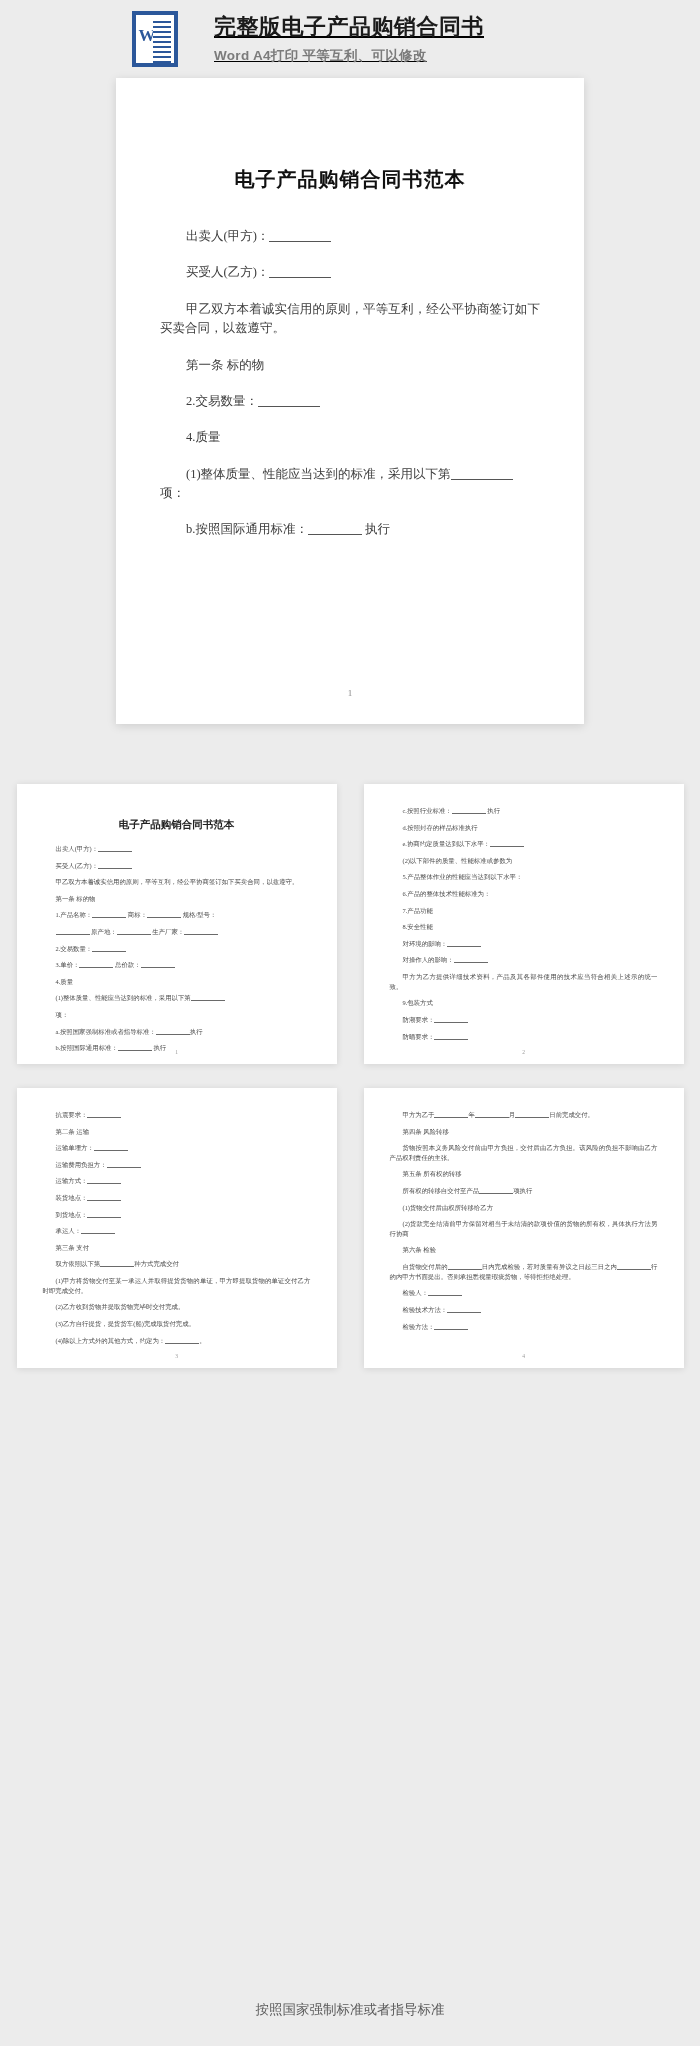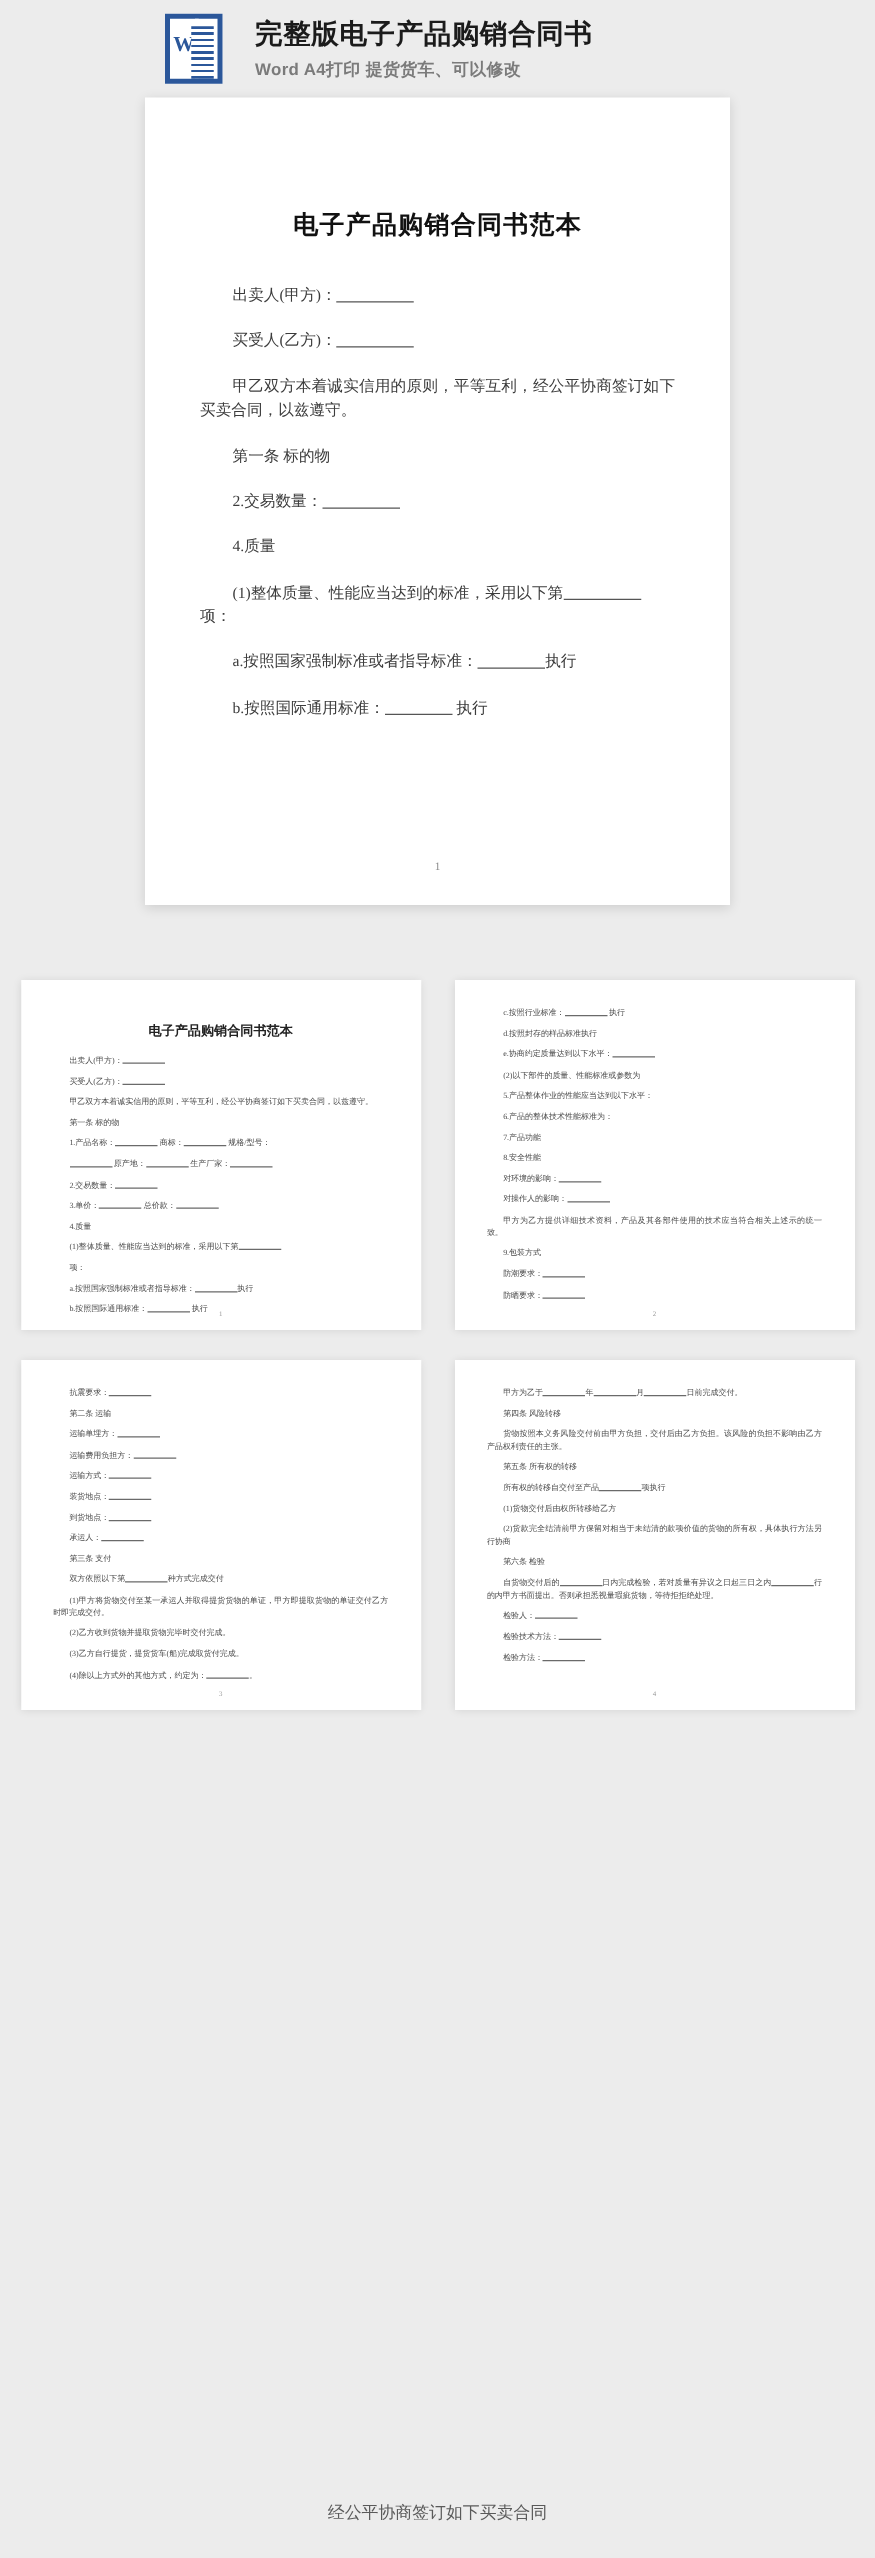"完整版电子产品购销合同书" .header-text { margin-left: 26px -> 36px; text-decoration: none -> underline }
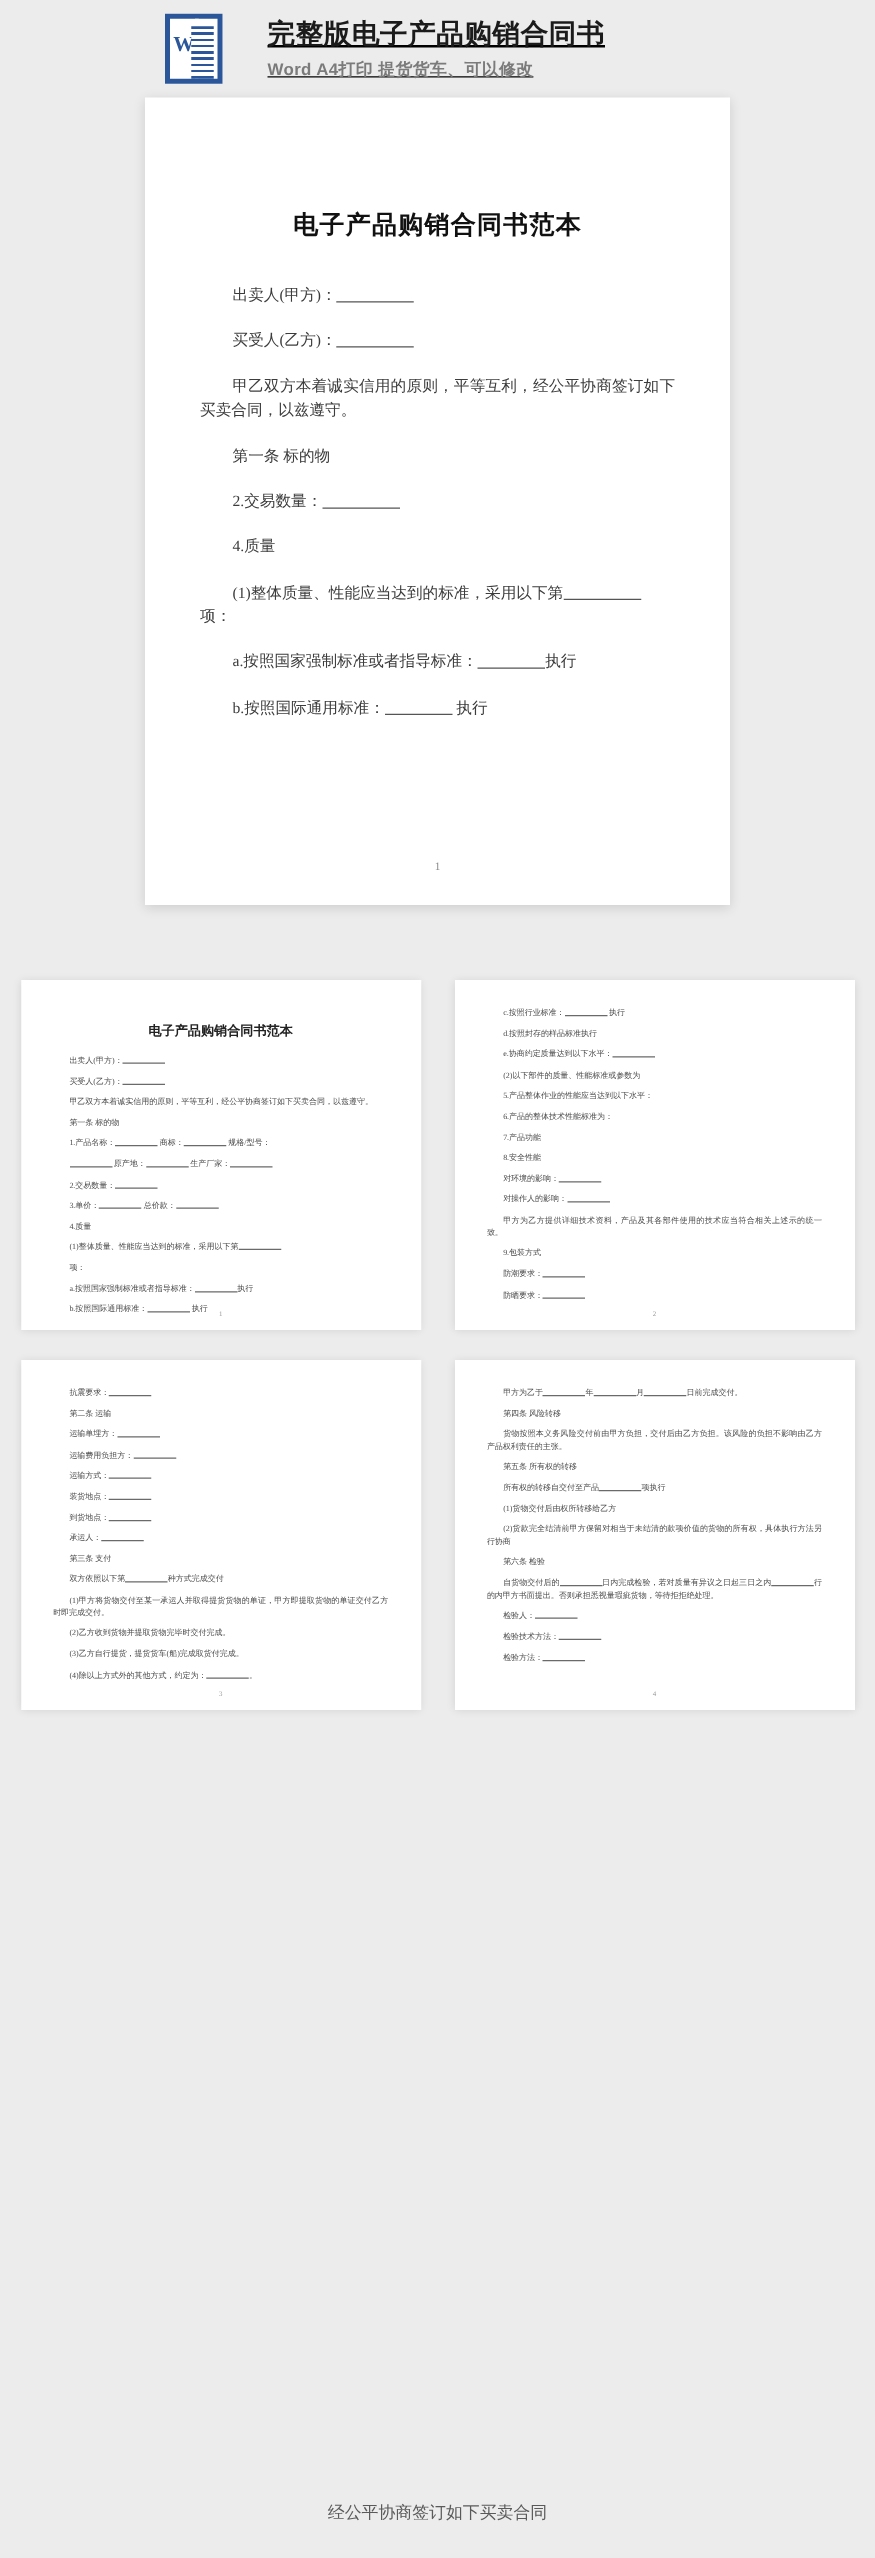"Word A4打印 提货货车、可以修改" div.header-sub { text: 提货货车 -> 平等互利 }
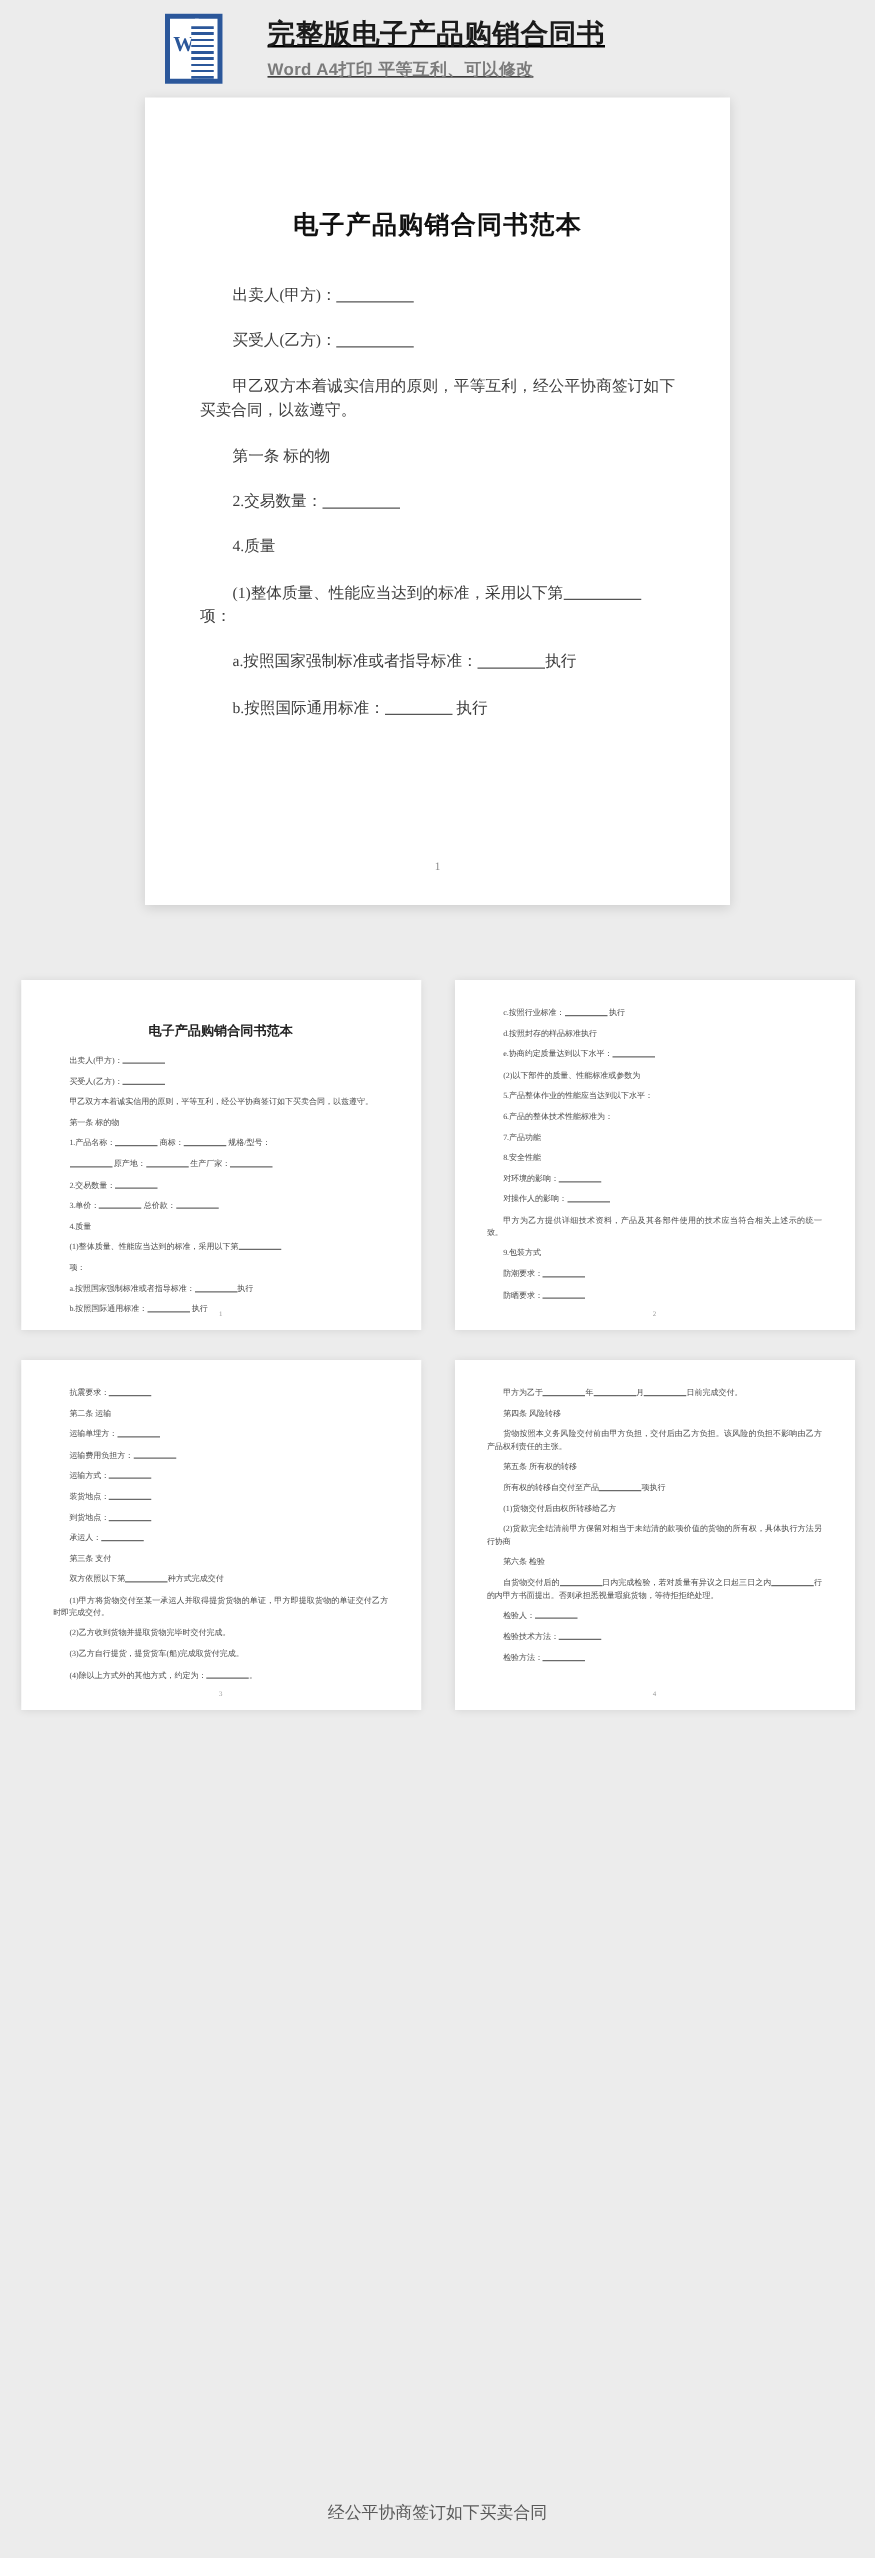"a.按照国家强制标准或者指导标准： 执行" div.p { html: <div><span>a.按照国家强制标准或者指导标准：</span><span></span><span>执行</span></div> -> none }
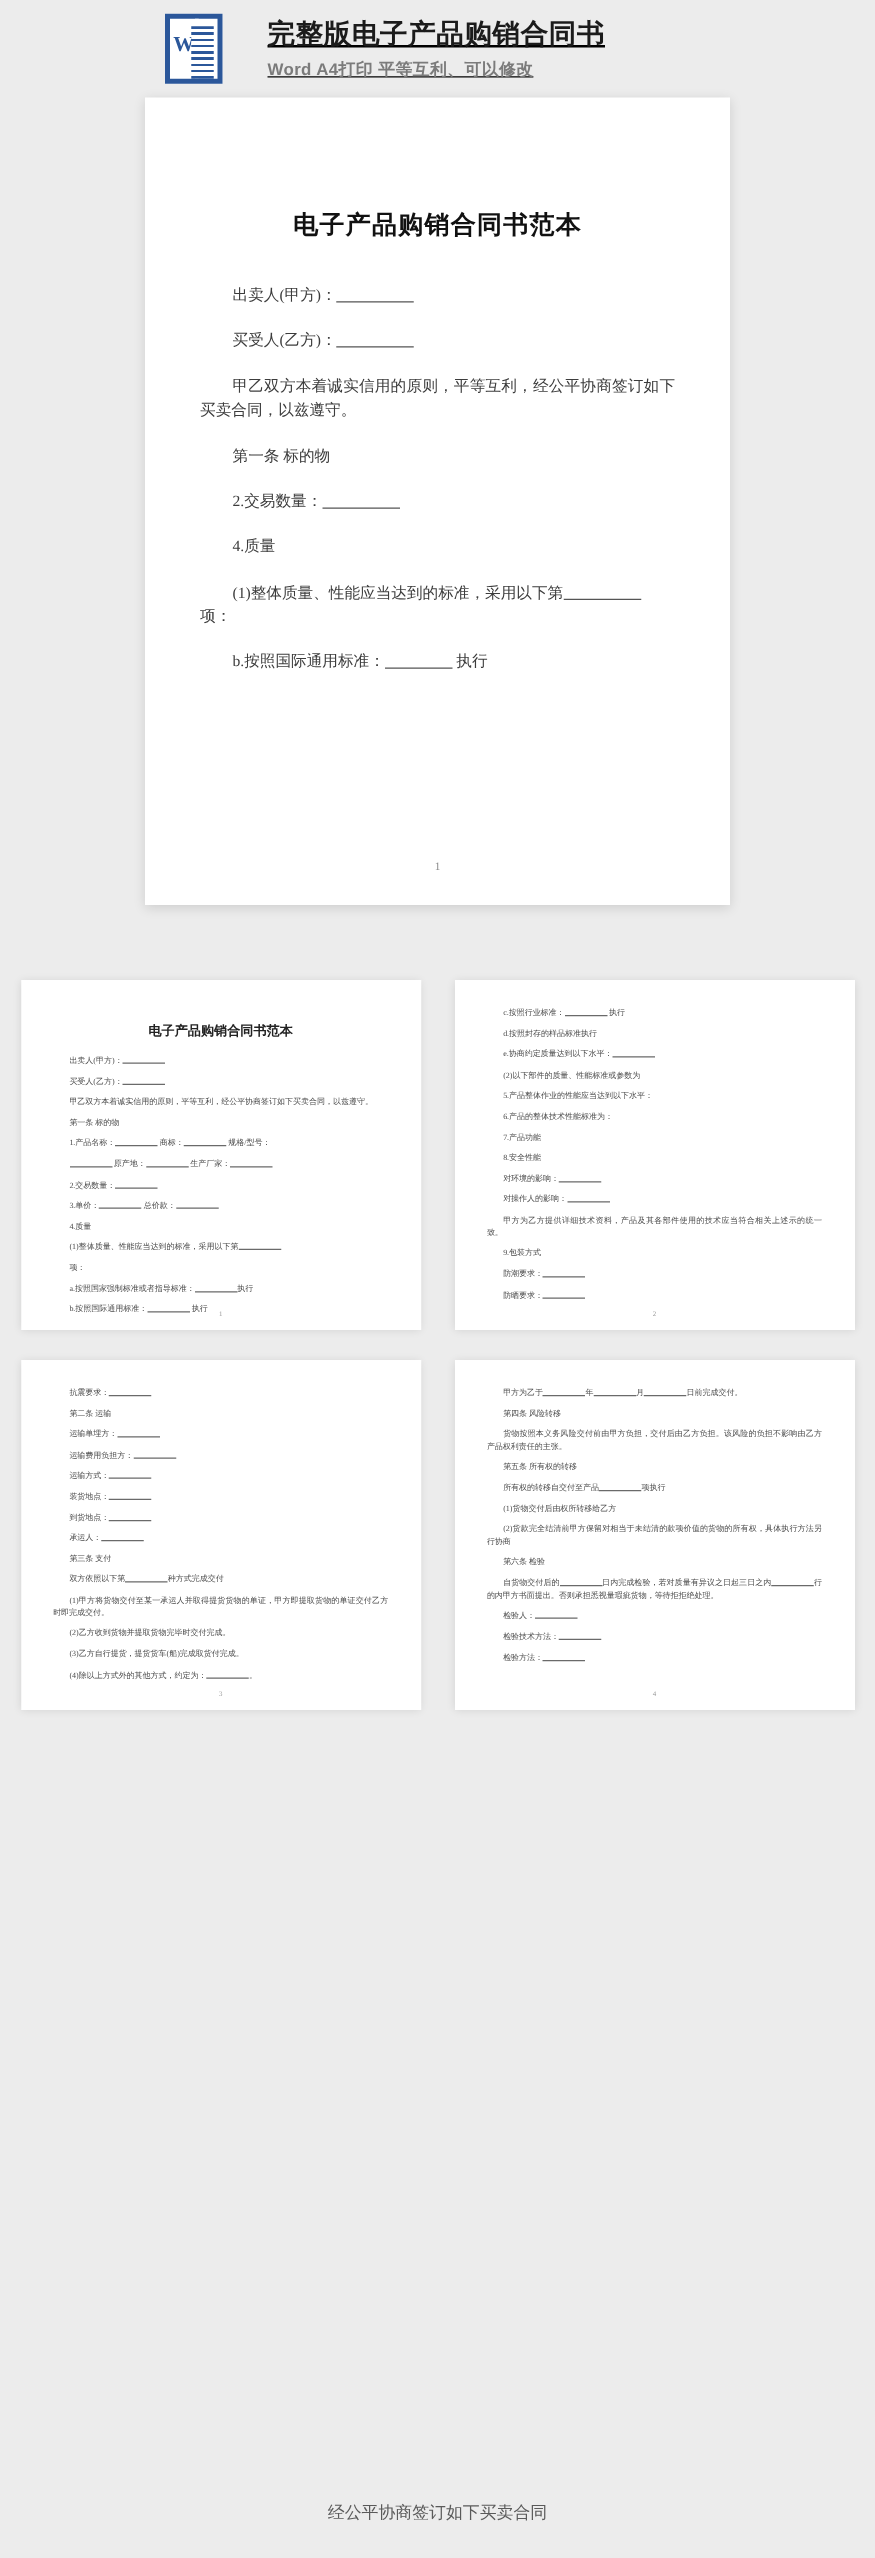"经公平协商签订如下买卖合同" span { text: 经公平协商签订如下买卖合同 -> 按照国家强制标准或者指导标准 }
